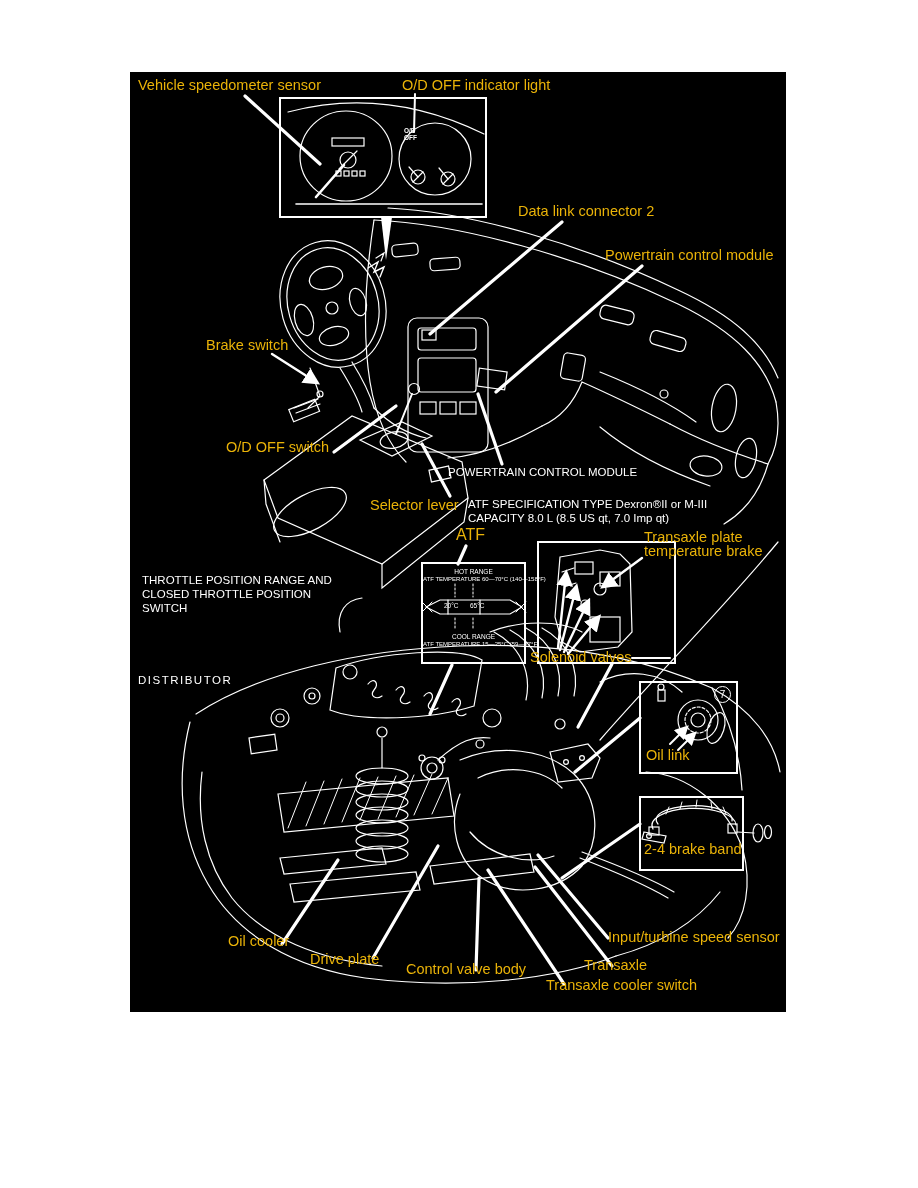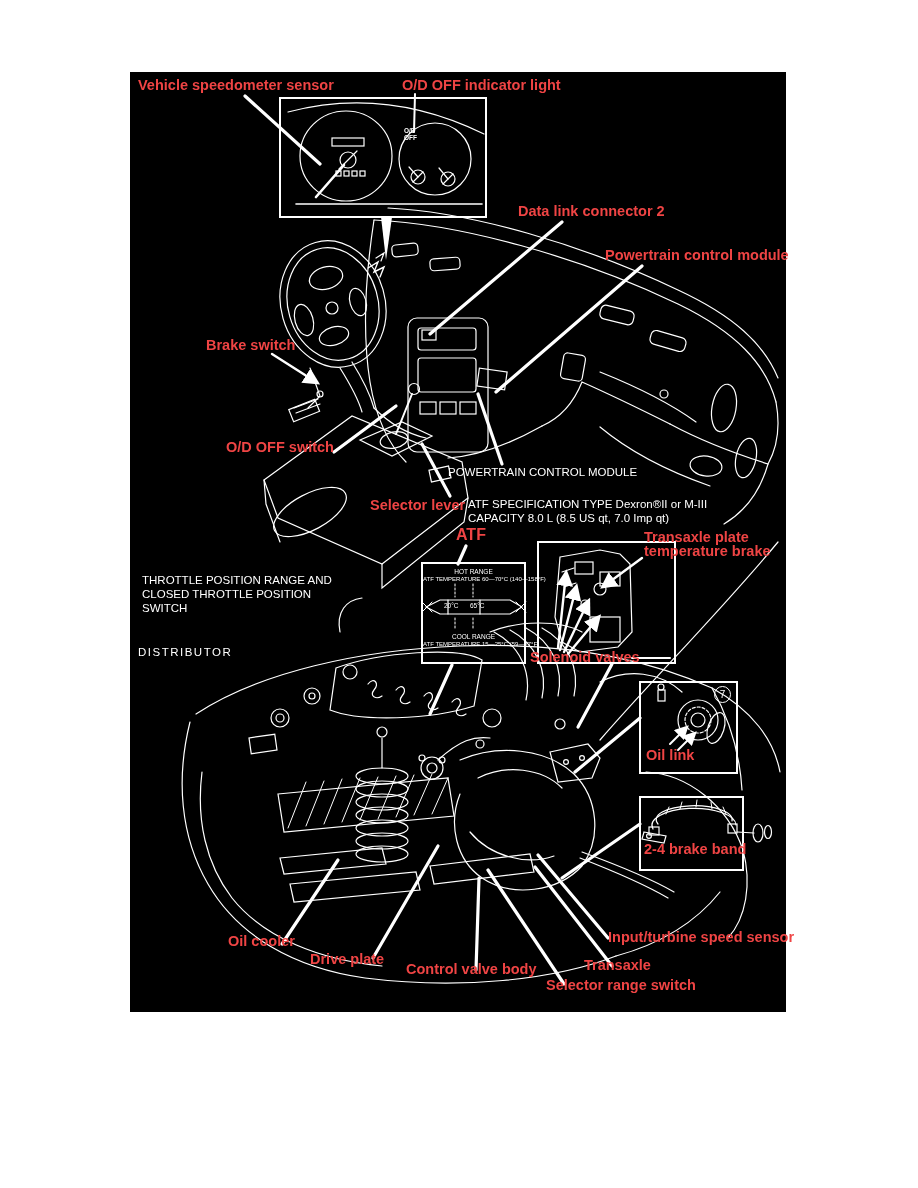"Vehicle speedometer sensor" .lbl { color: #ef4444 -> #eab308; font-weight: bold -> none }
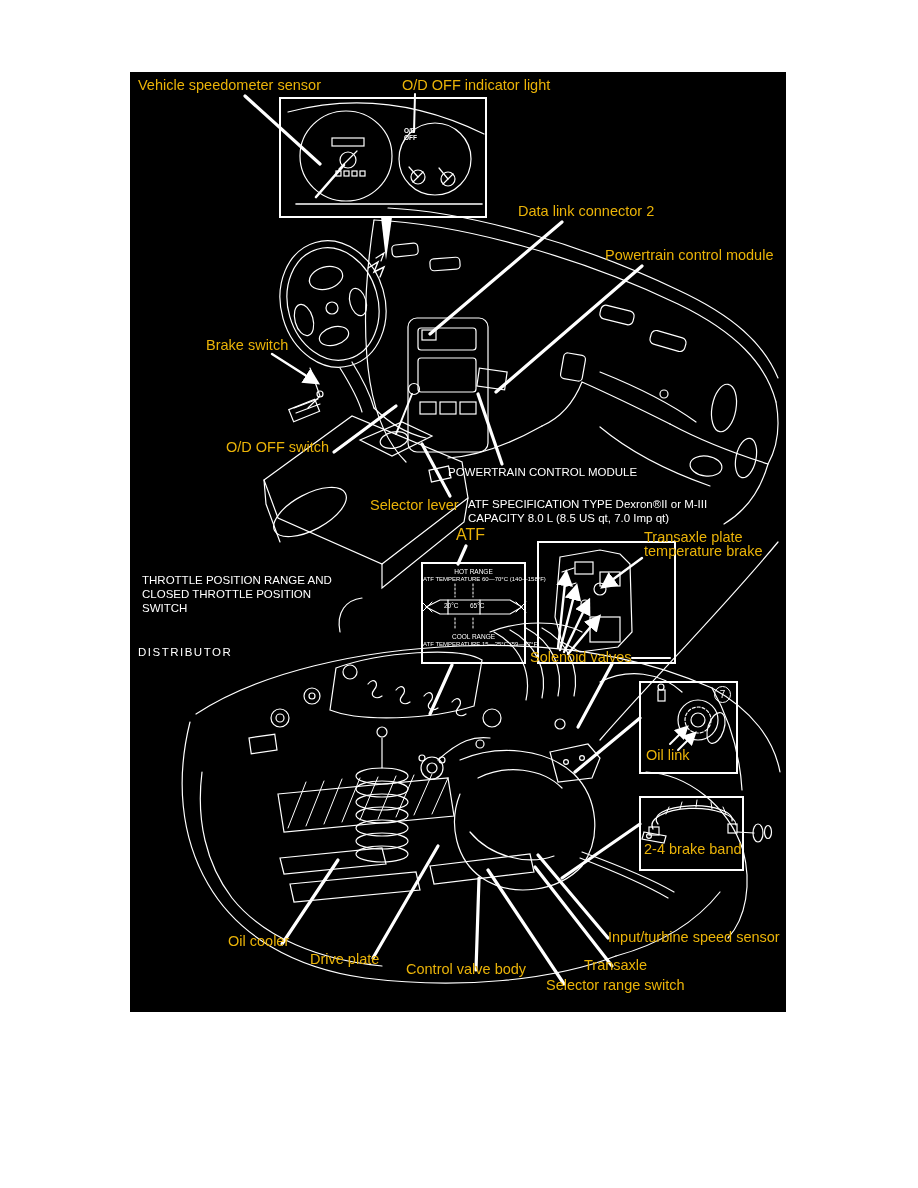"DISTRIBUTOR" .spread { margin-top: none -> 28px }
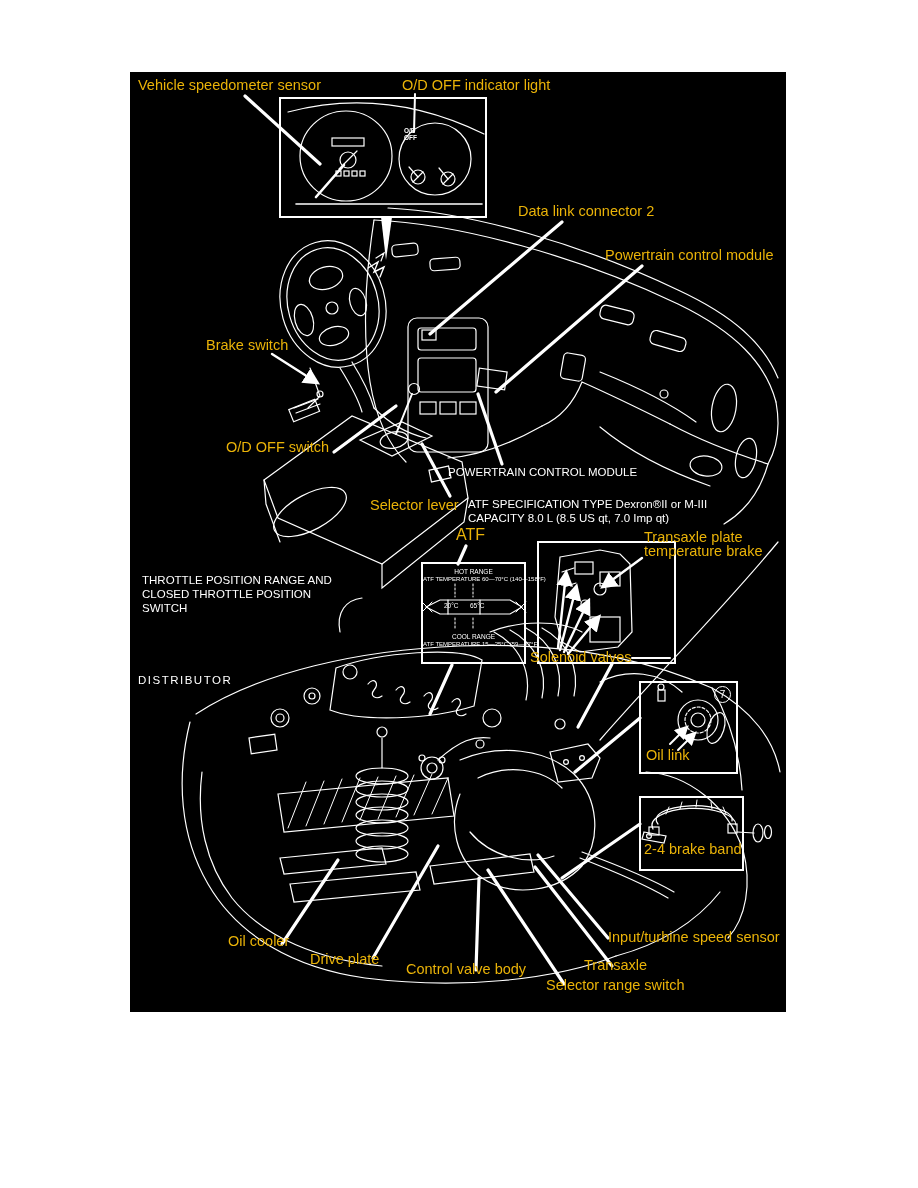"Selector range switch" div.lbl { text: Selector range -> Transaxle cooler }
